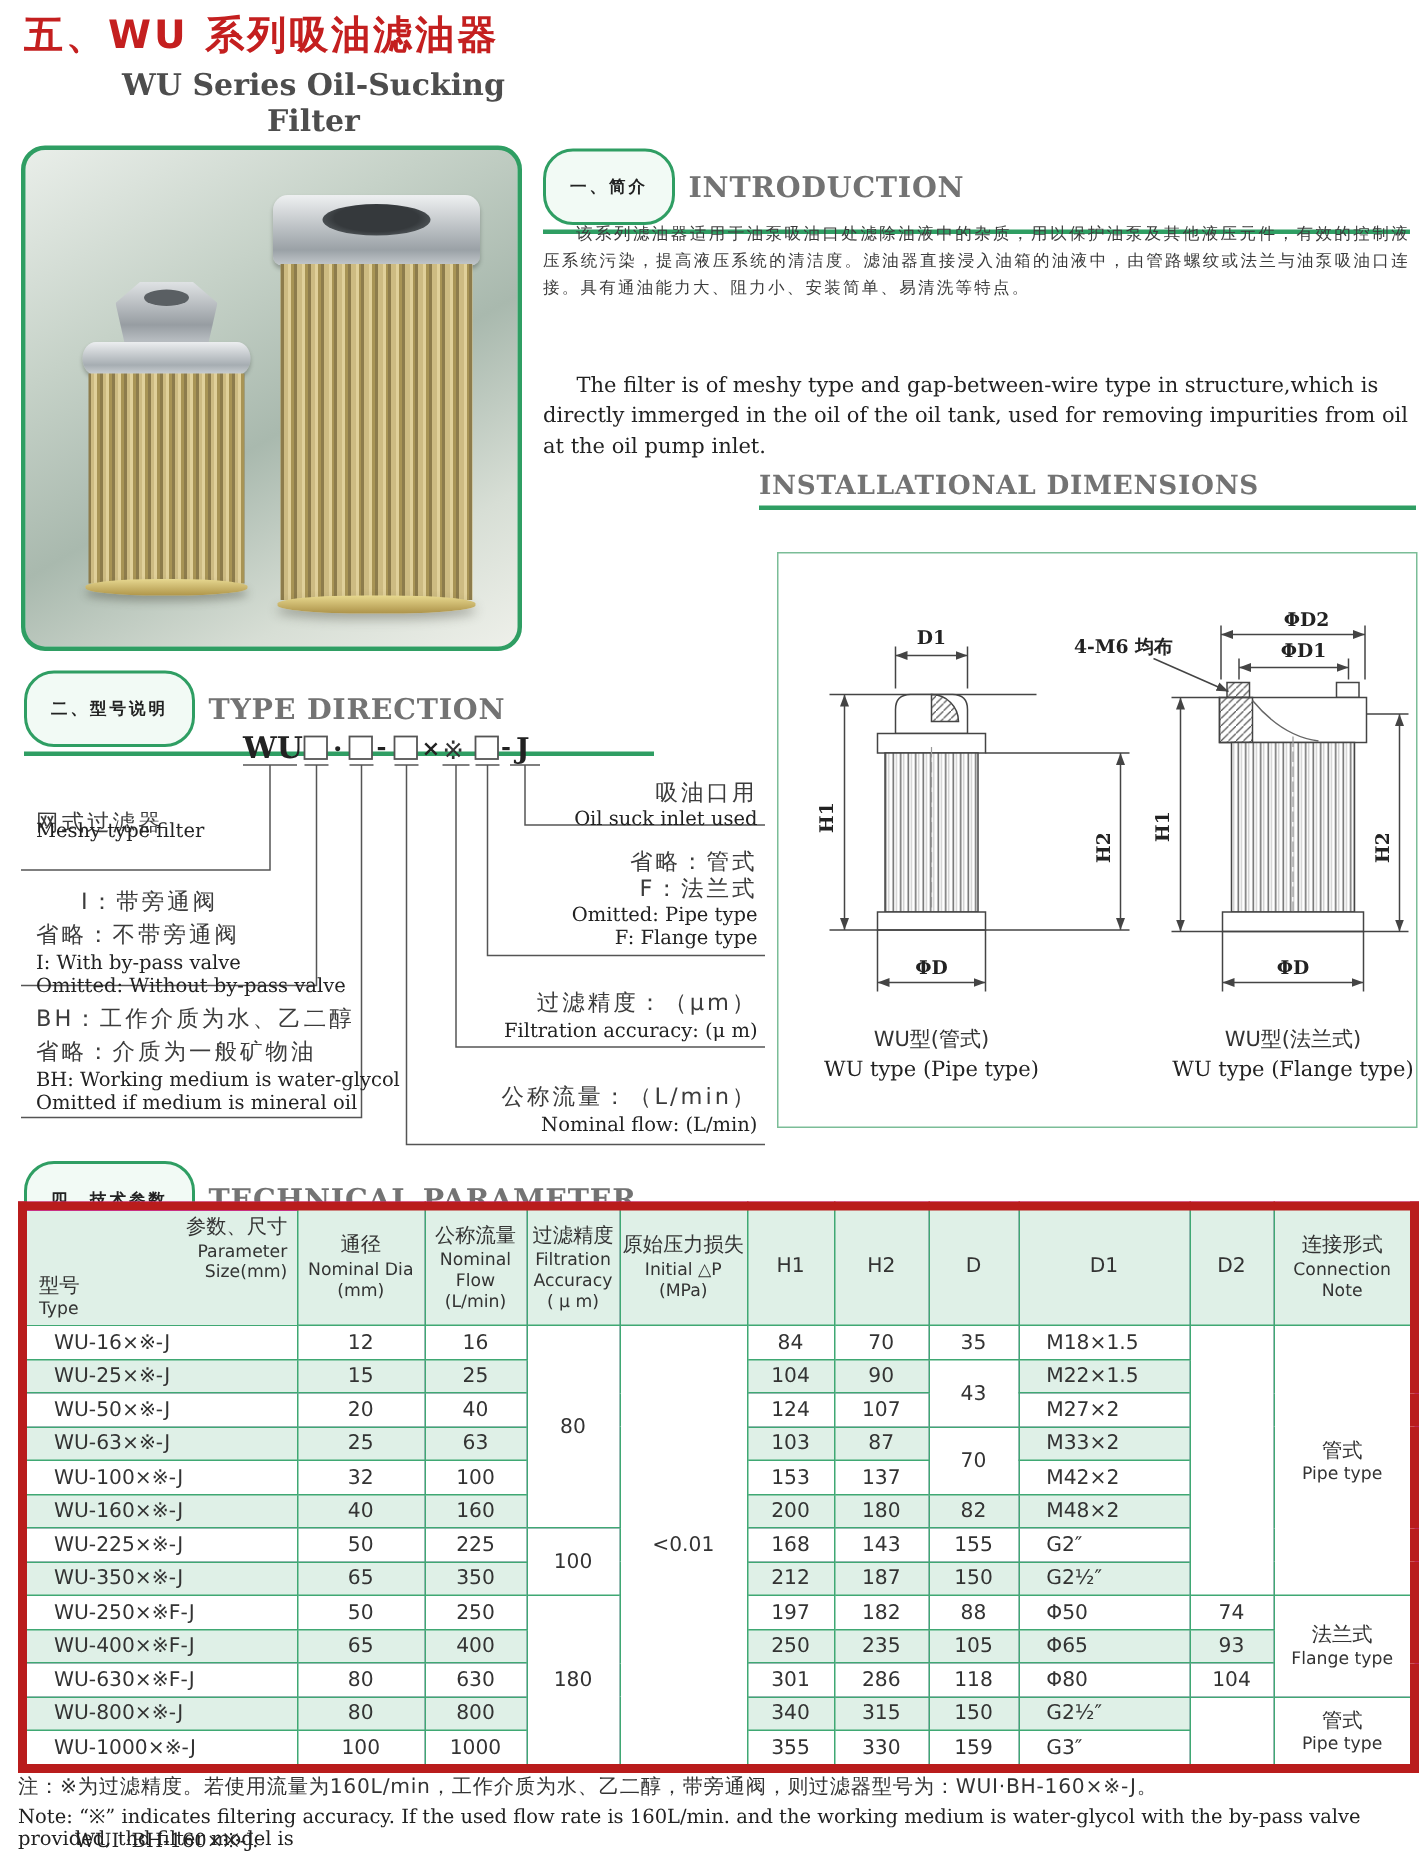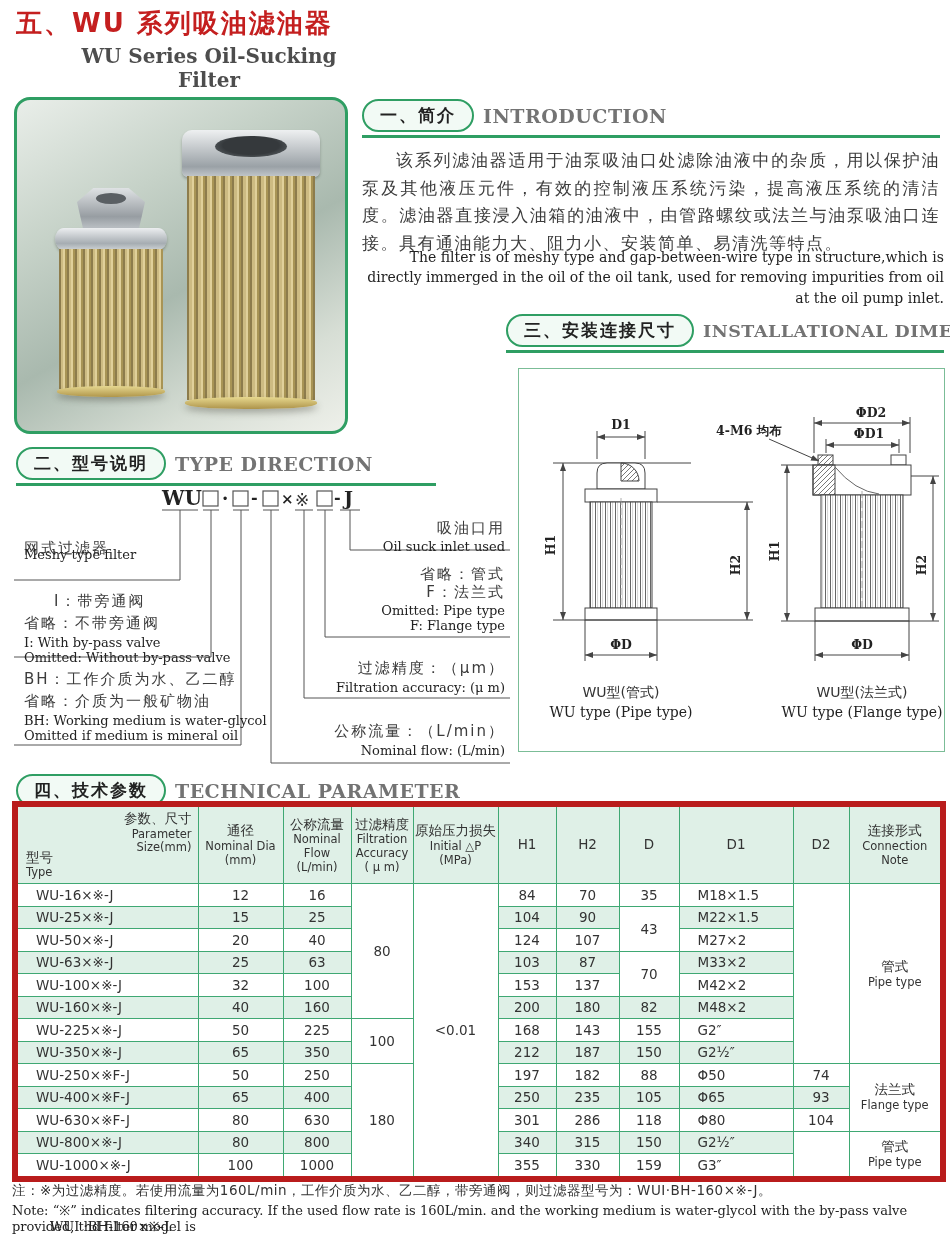"一、简介" .pill { font-size: 17px -> 11px; padding: 3px 16px -> 16px 16px }
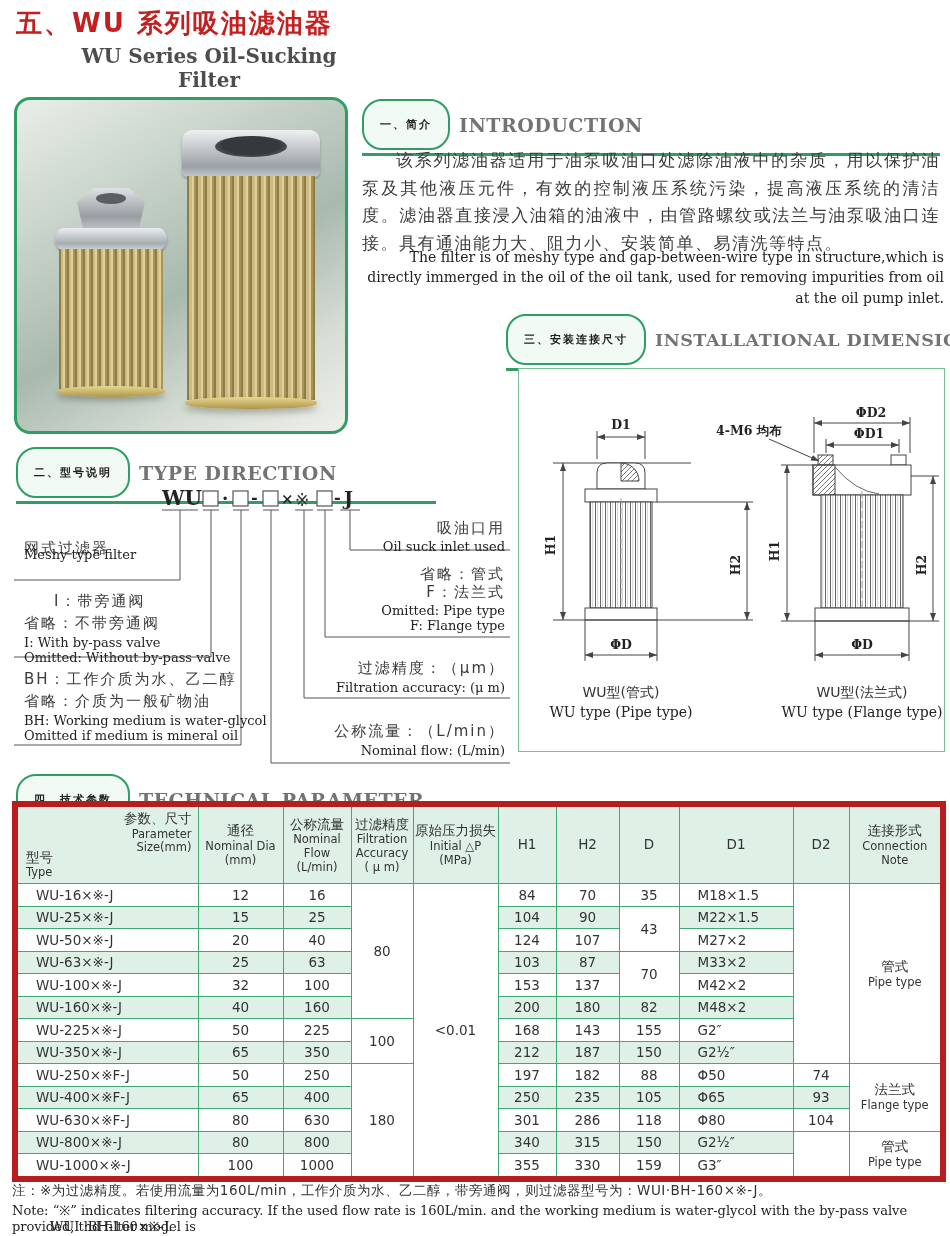"该系列滤油器适用于油泵吸油口处滤除油液中的杂质，用以保护油泵及其他液压元件，有效" .para-zh { font-size: 17px -> 11px }
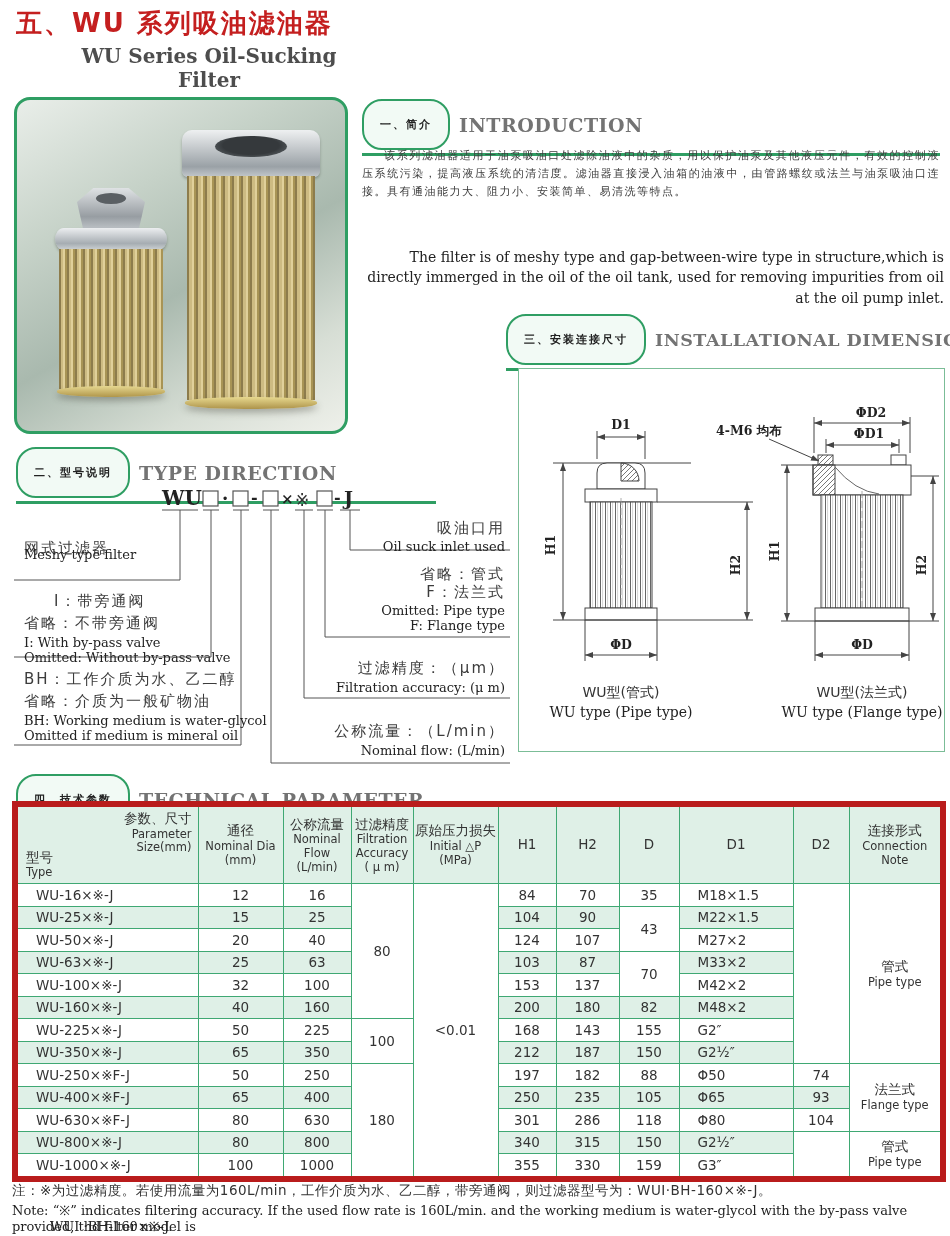"The filter is of meshy" div.abs { text-align: right -> none }
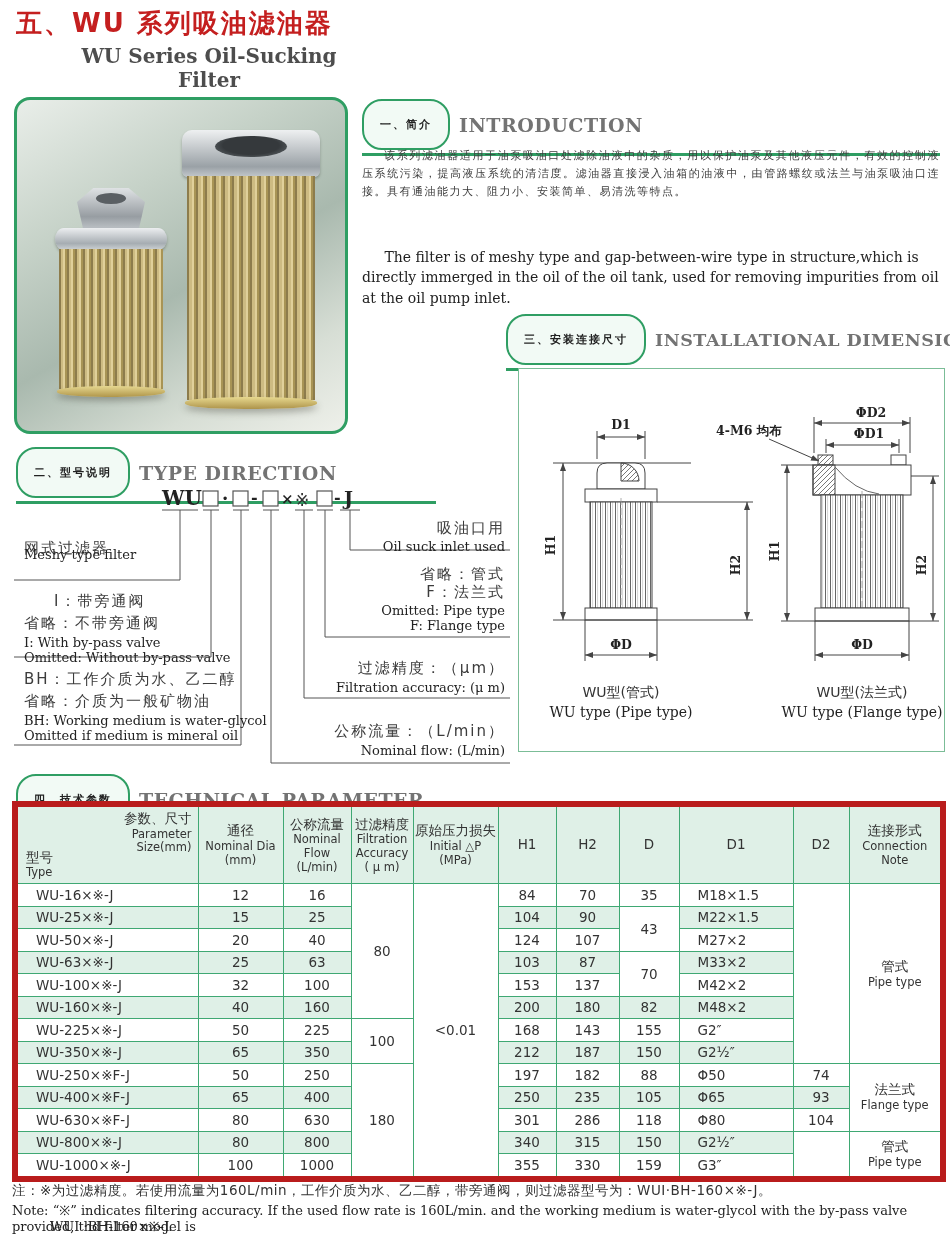"三、安装连接尺寸" div.pill { html: <div>三、安装连接尺寸</div> -> none }
